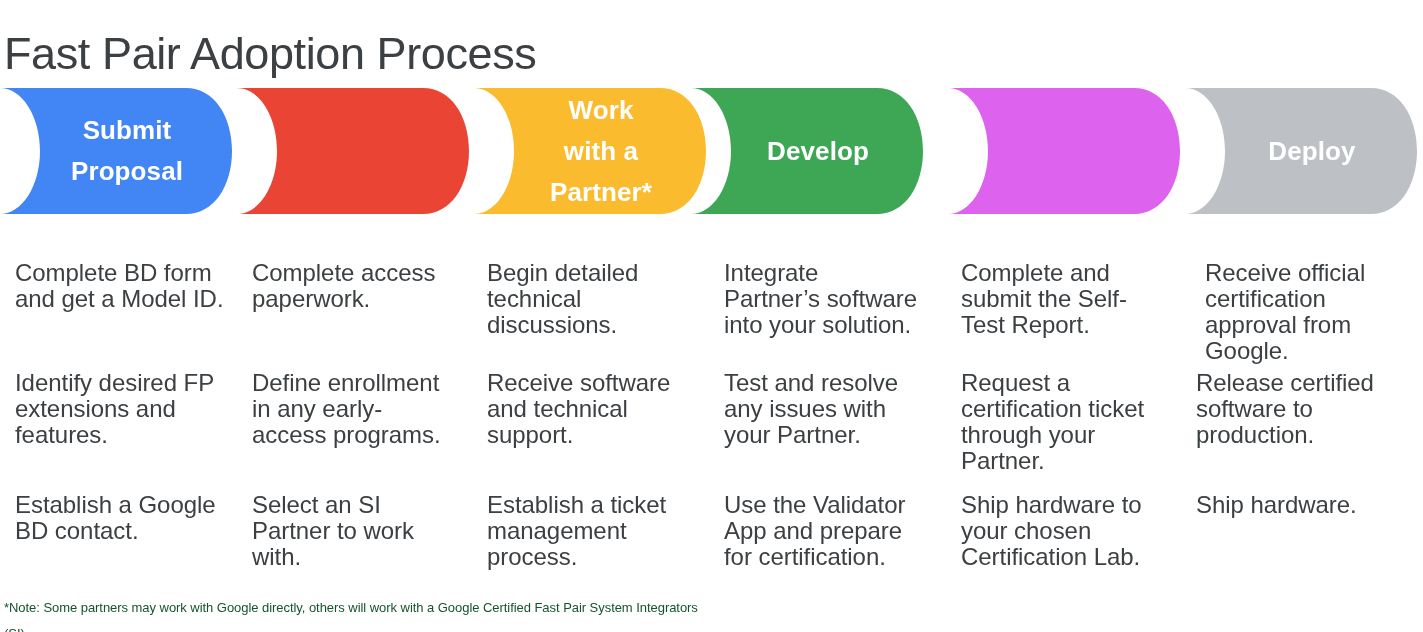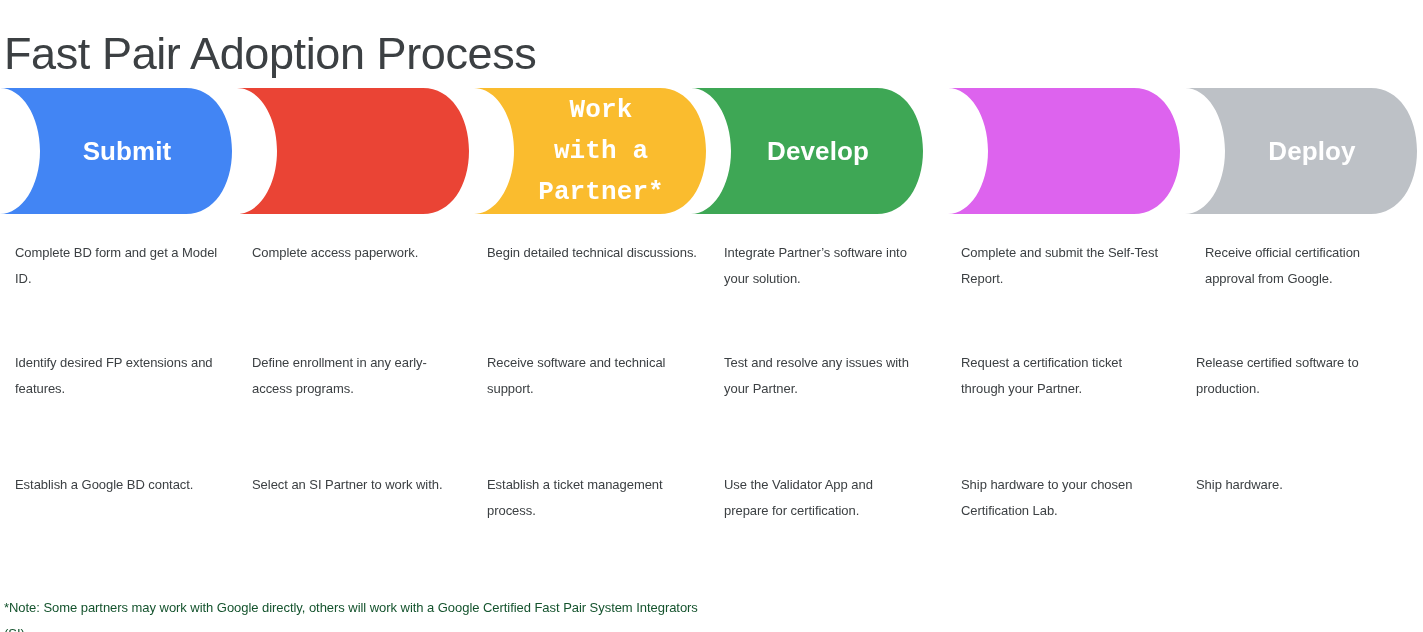"Work" div.chevron { font-family: Liberation Mono, monospace -> none }
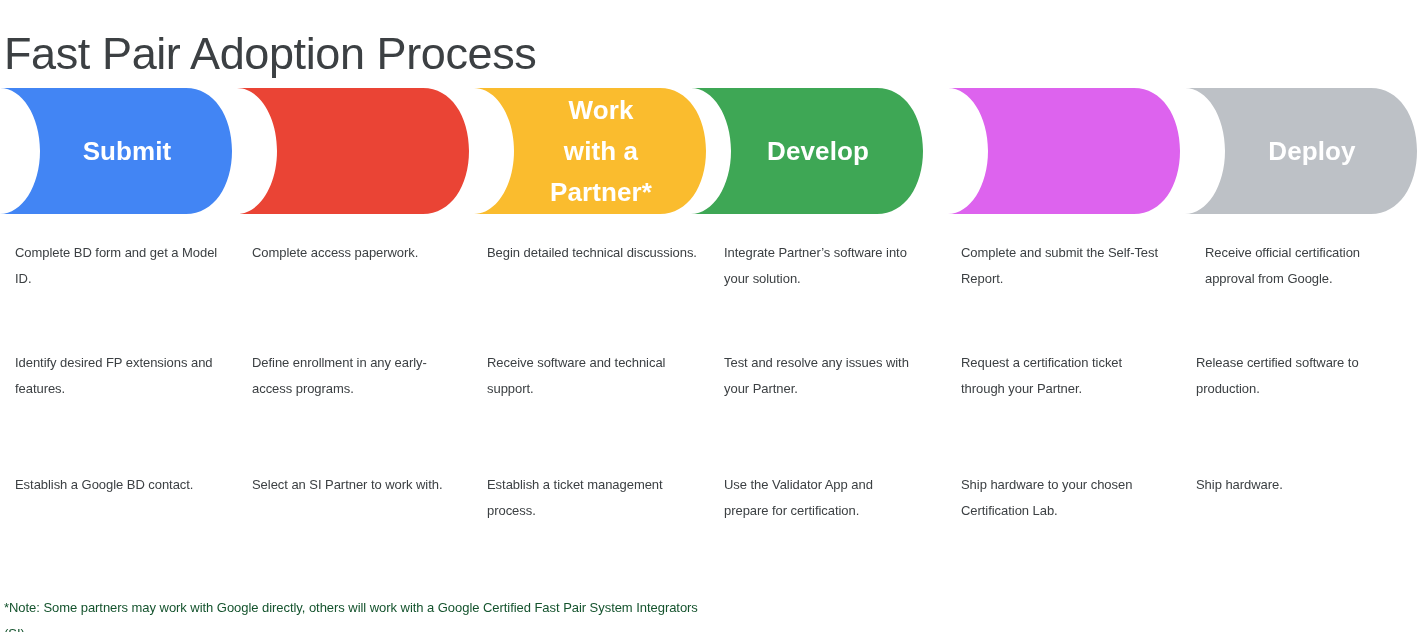"Proposal" span { html: none -> <span>Proposal</span> }
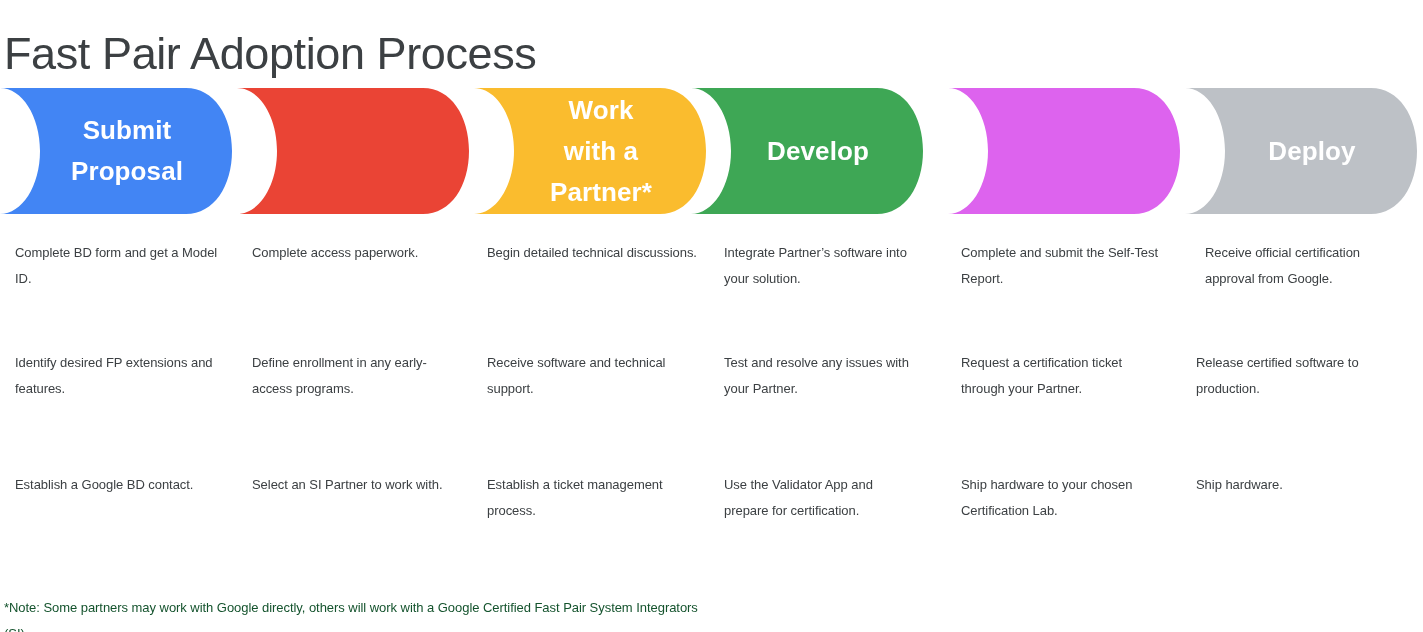"Complete BD form and get" .detail-row { font-size: 13px -> 24px; margin-top: none -> 20px }
